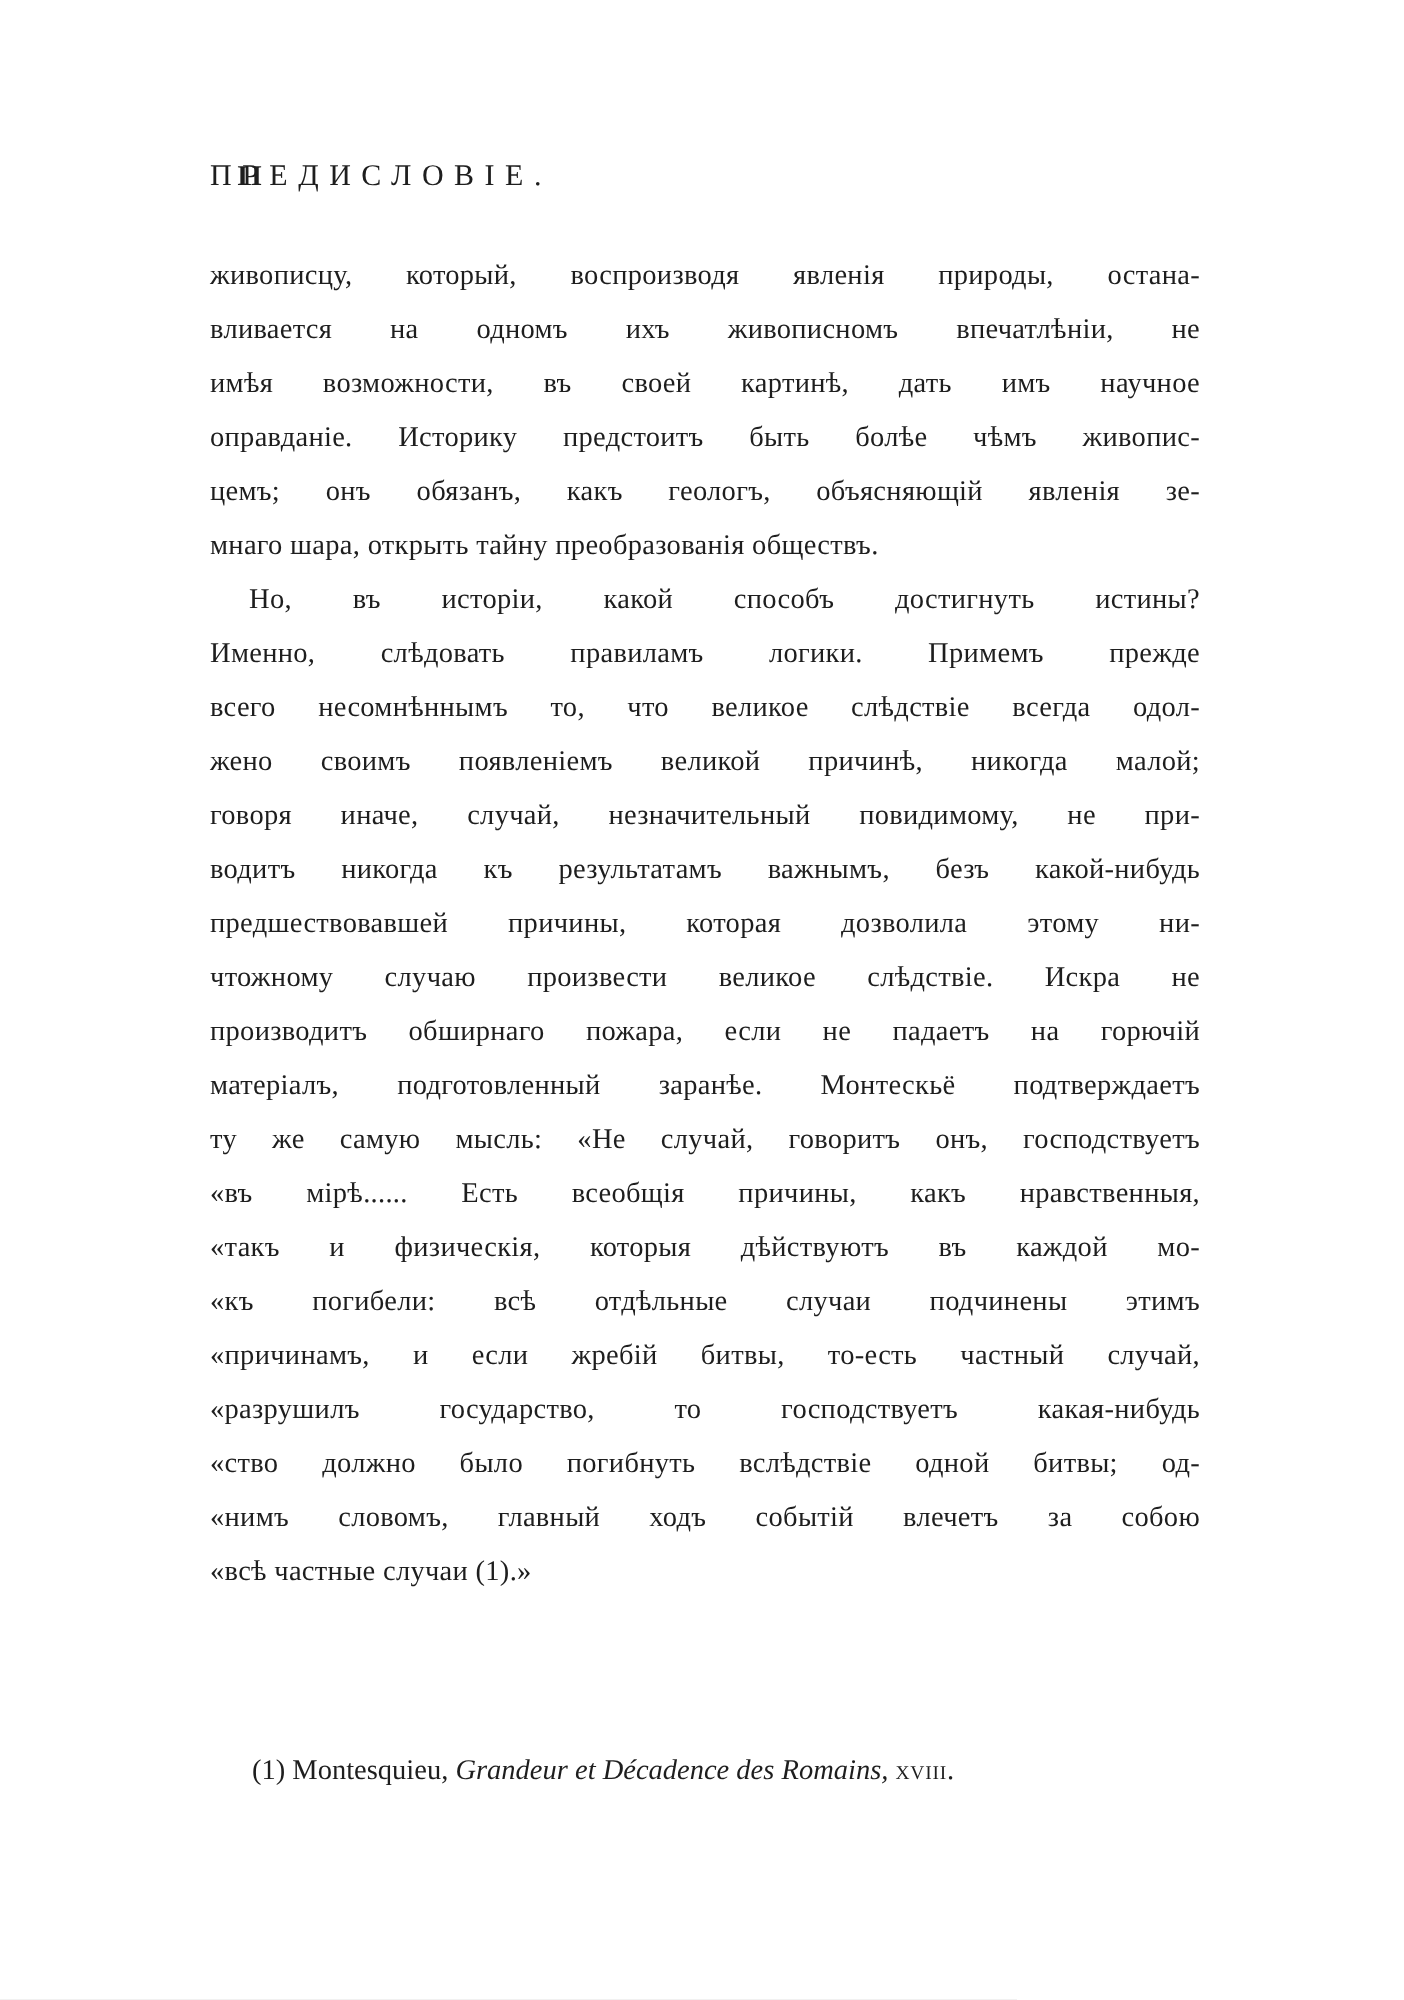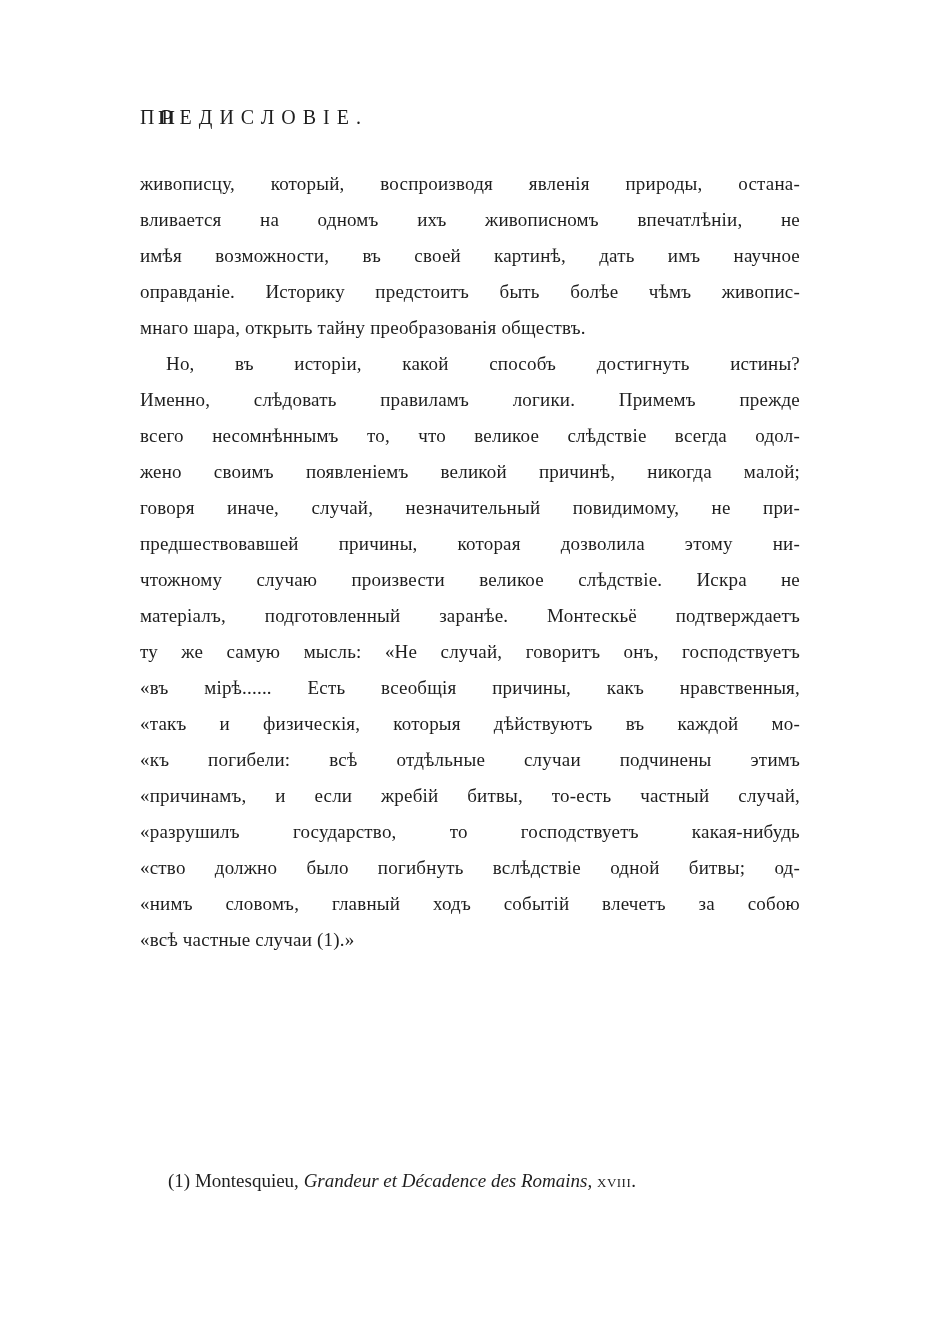"цемъ; онъ обязанъ, какъ геологъ," div.line { html: none -> <div>цемъ; онъ обязанъ, какъ геологъ, объясняющій явленія зе-</div> }
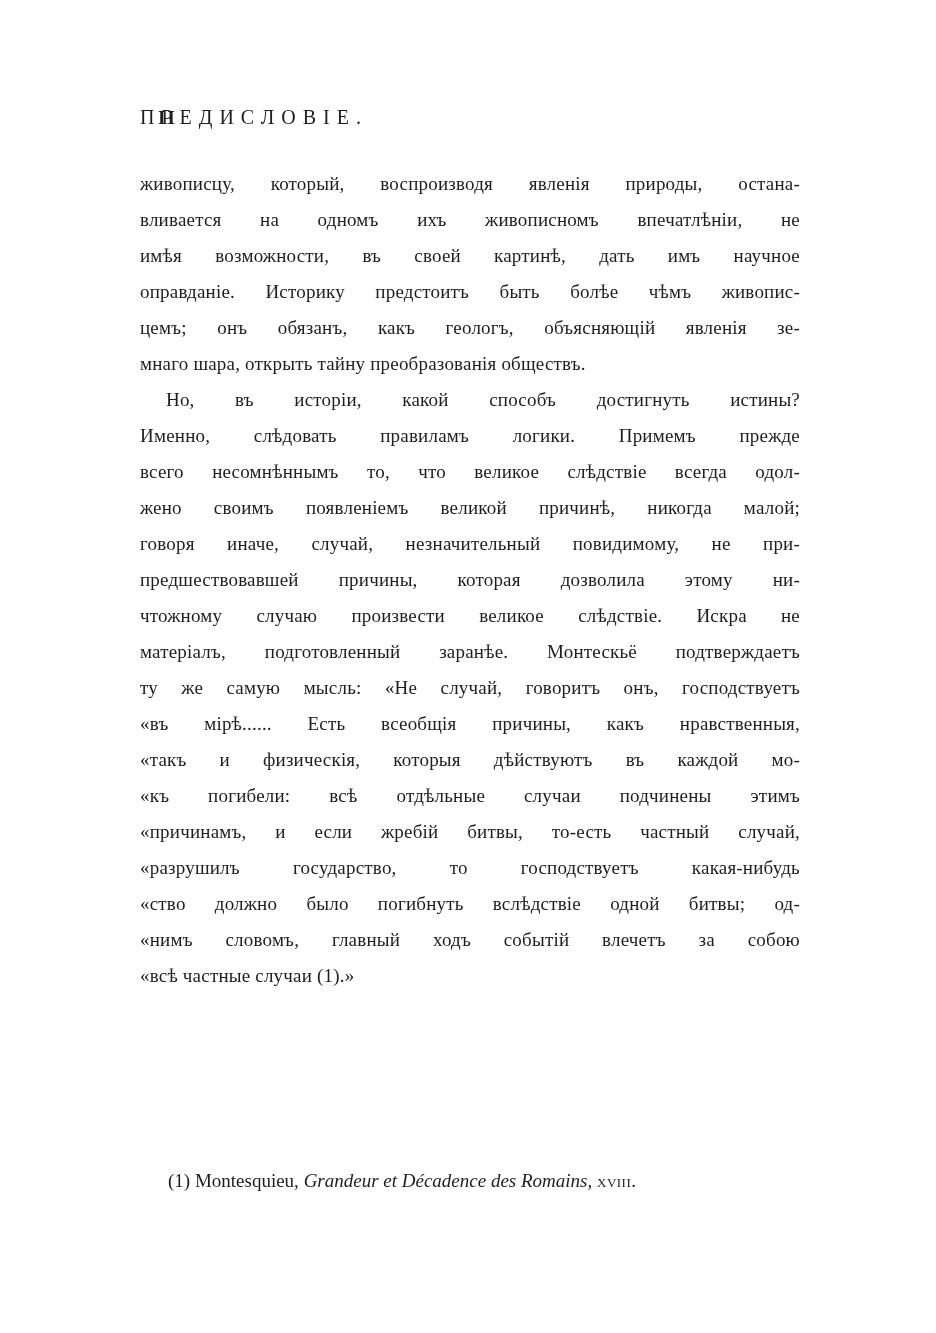"водитъ никогда къ результатамъ важнымъ," div.line { html: none -> <div>водитъ никогда къ результатамъ важнымъ, безъ какой-нибудь</div> }
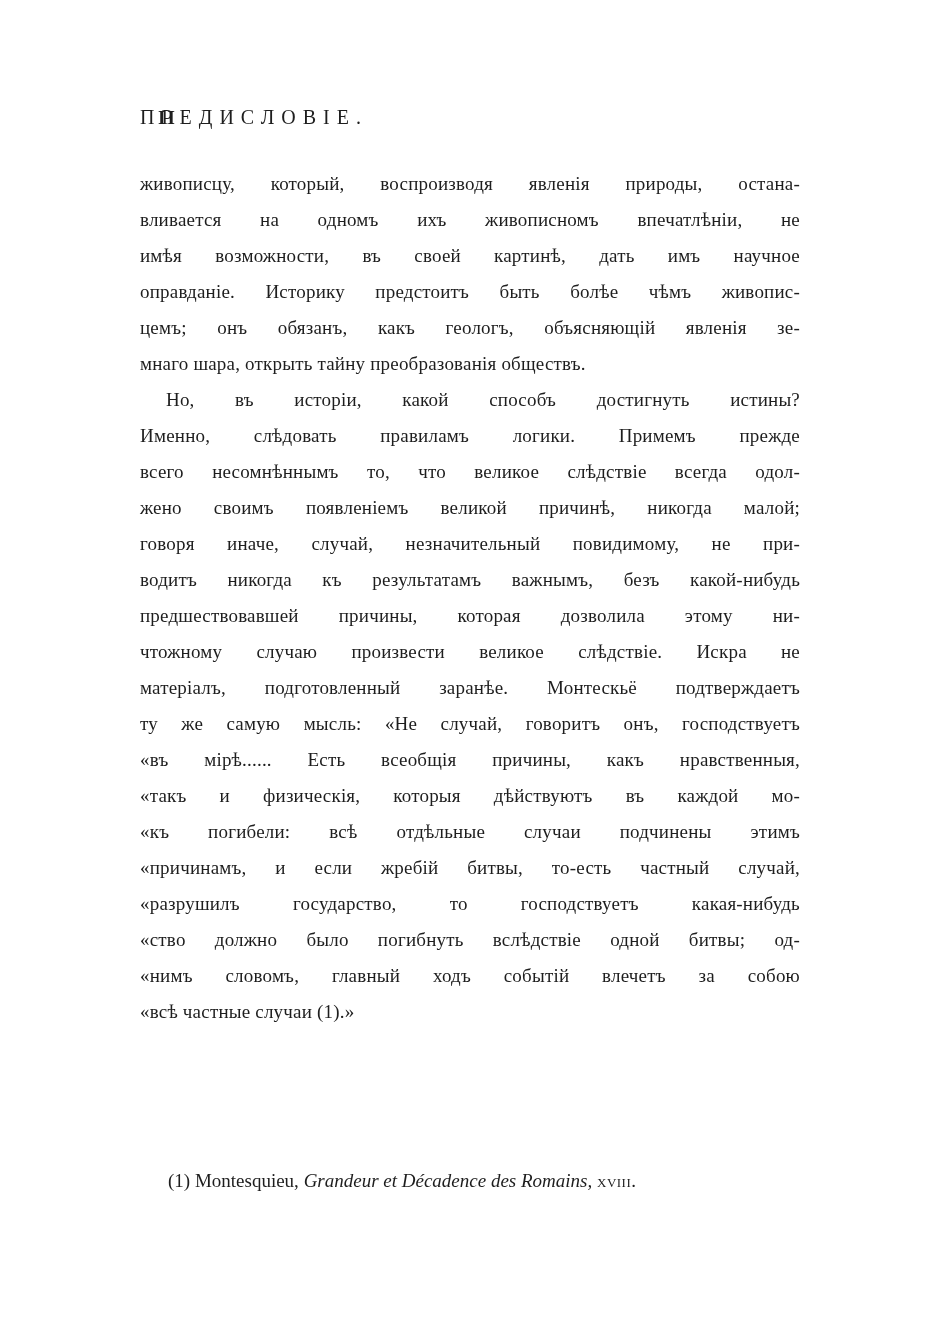"производитъ обширнаго пожара, если не" div.line { html: none -> <div>производитъ обширнаго пожара, если не падаетъ на горючій</div> }
